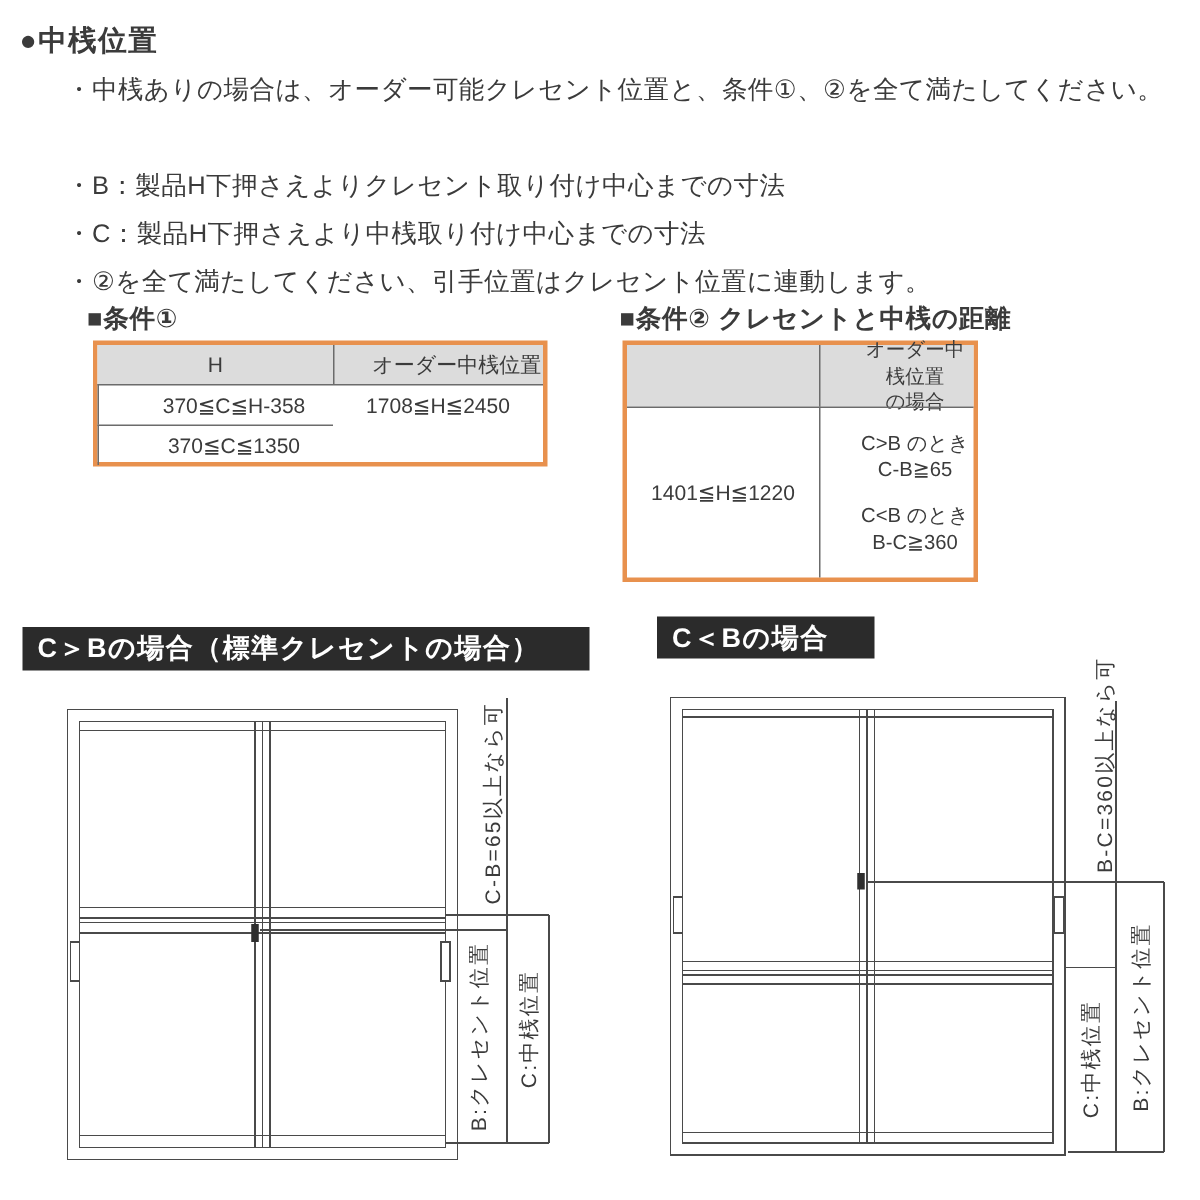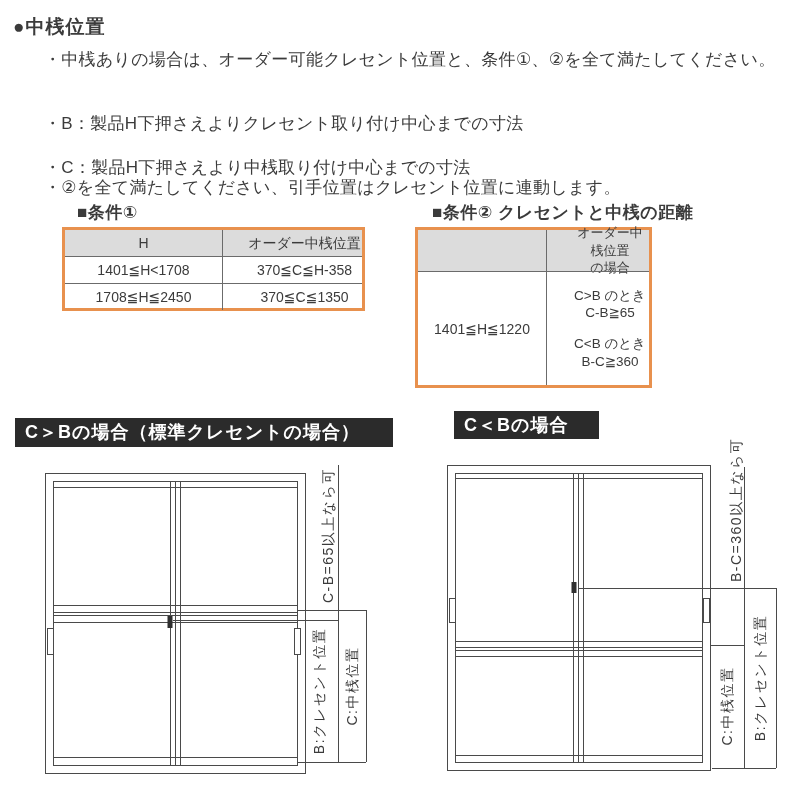"・C：製品H下押さえより中桟取り付け中心までの寸法" div.bullet { top: 156px -> 144px }
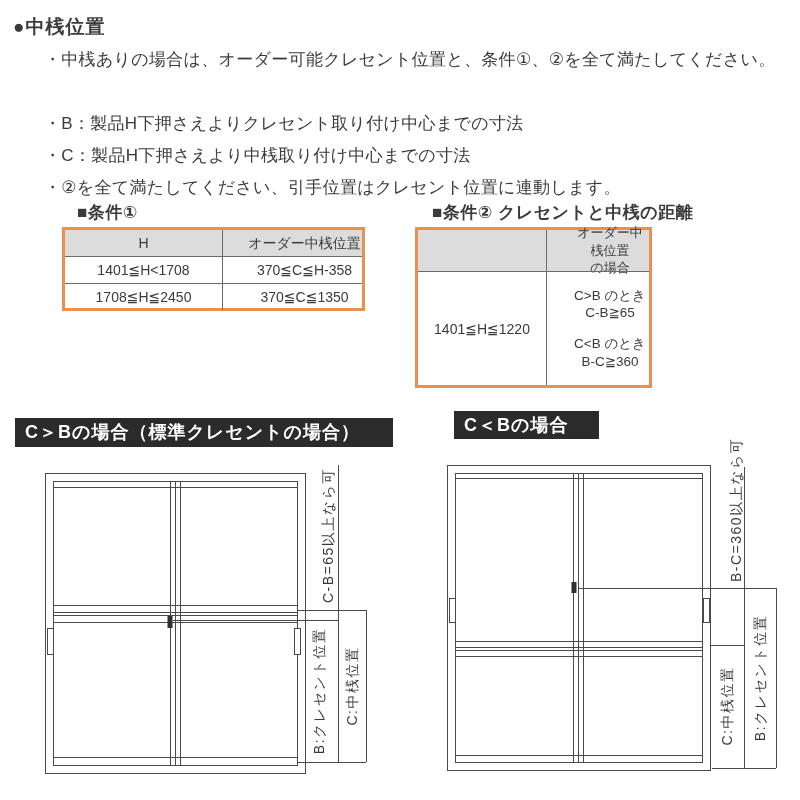"■条件①" .cond-heading { margin-left: 19px -> none }
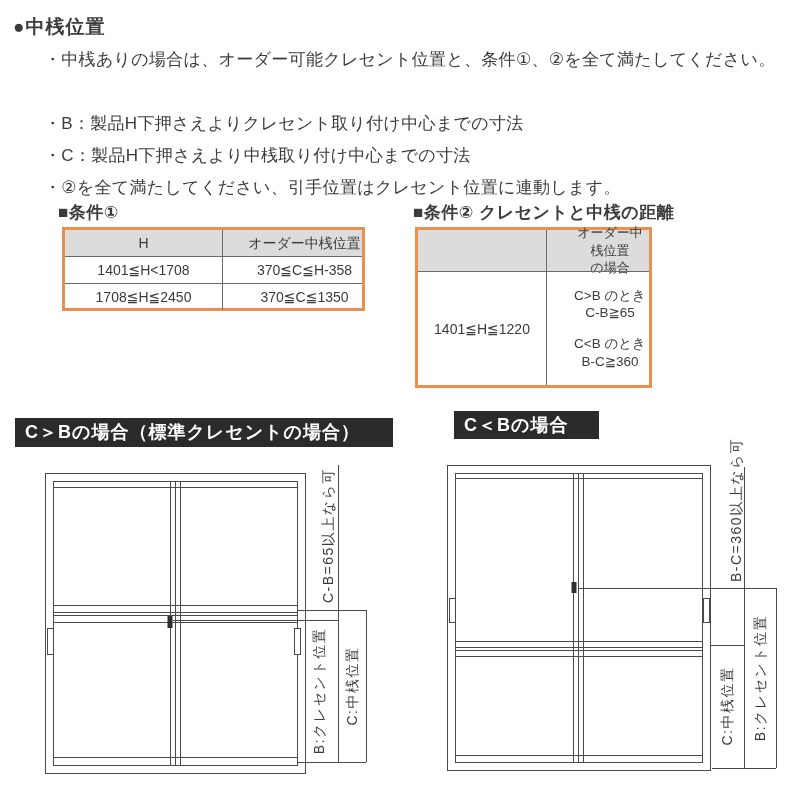"1401≦H<1708" div.cell { html: <div>1401≦H&lt;1708</div> -> none }
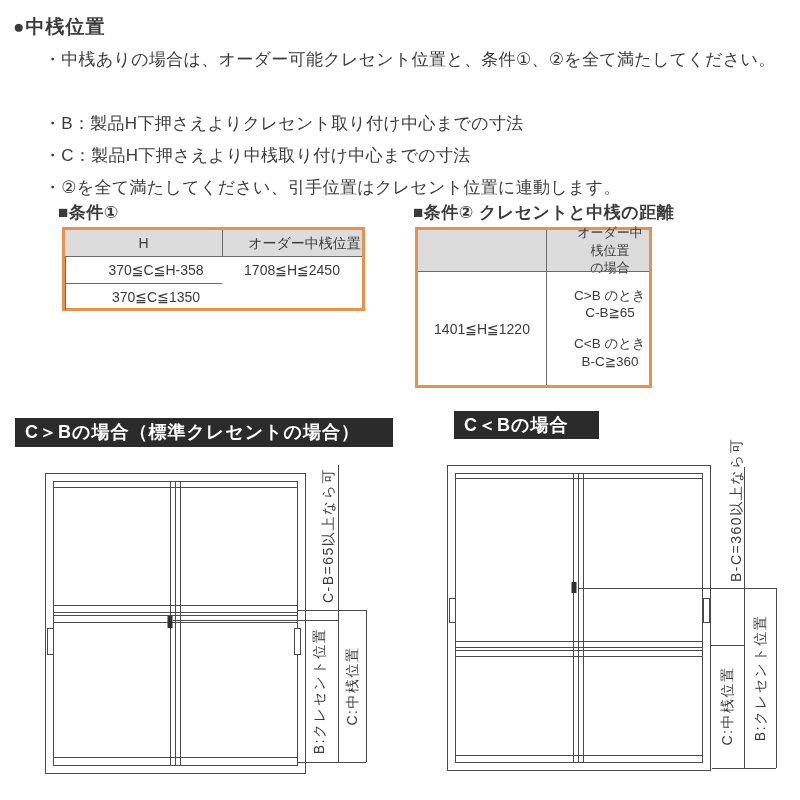"C＜Bの場合" .bar-right { margin-left: 16px -> none }
